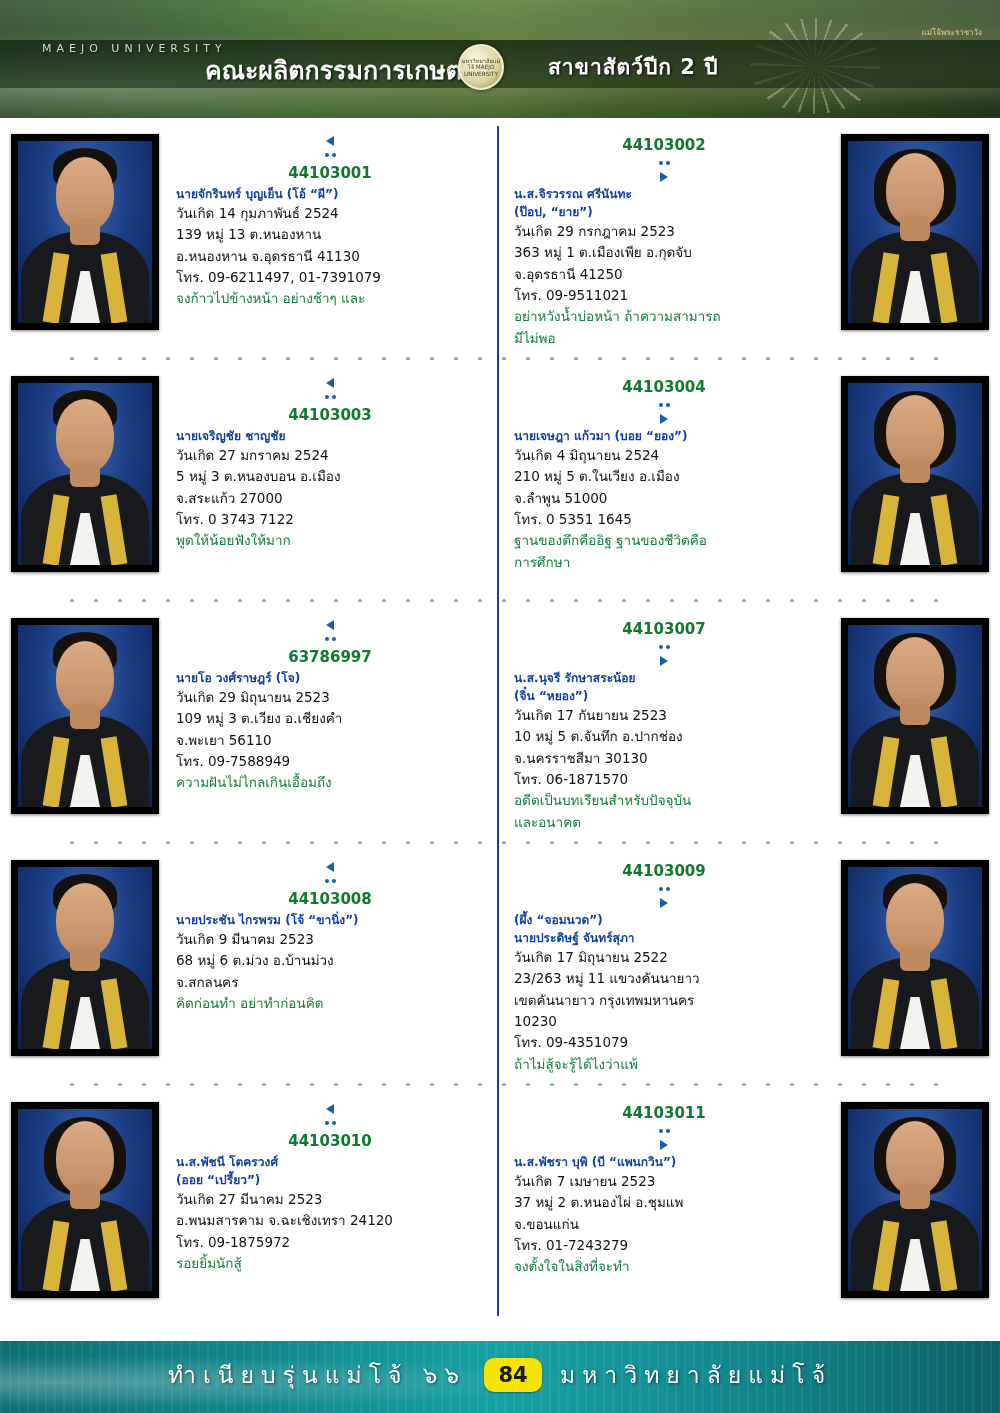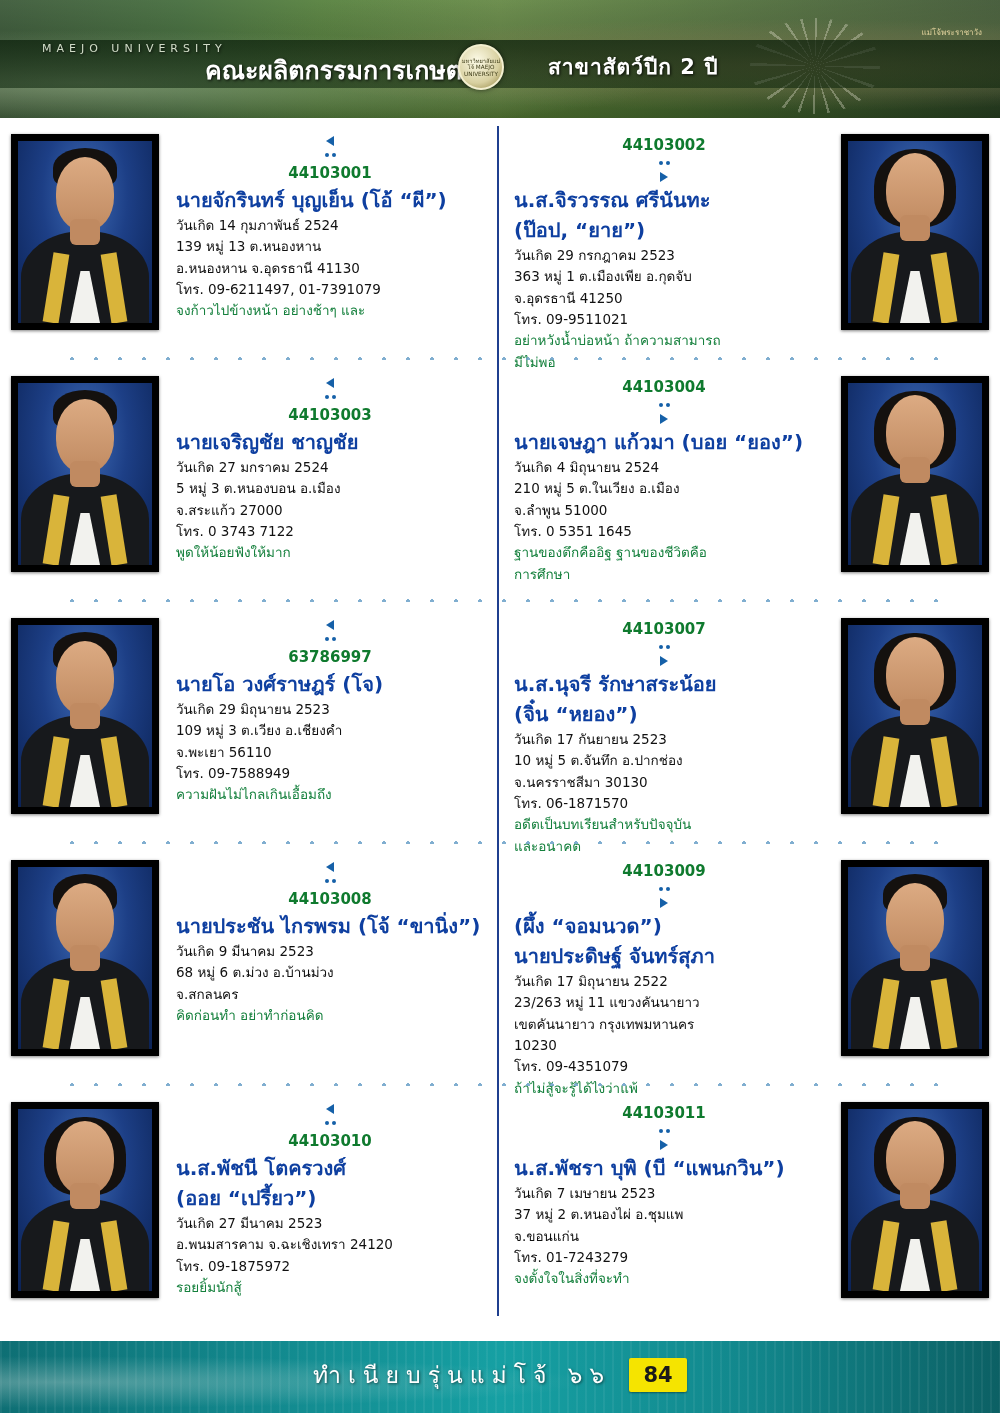"นายจักรินทร์ บุญเย็น (โอ้ “ผี”)" .std-name { font-size: 20px -> 12px }
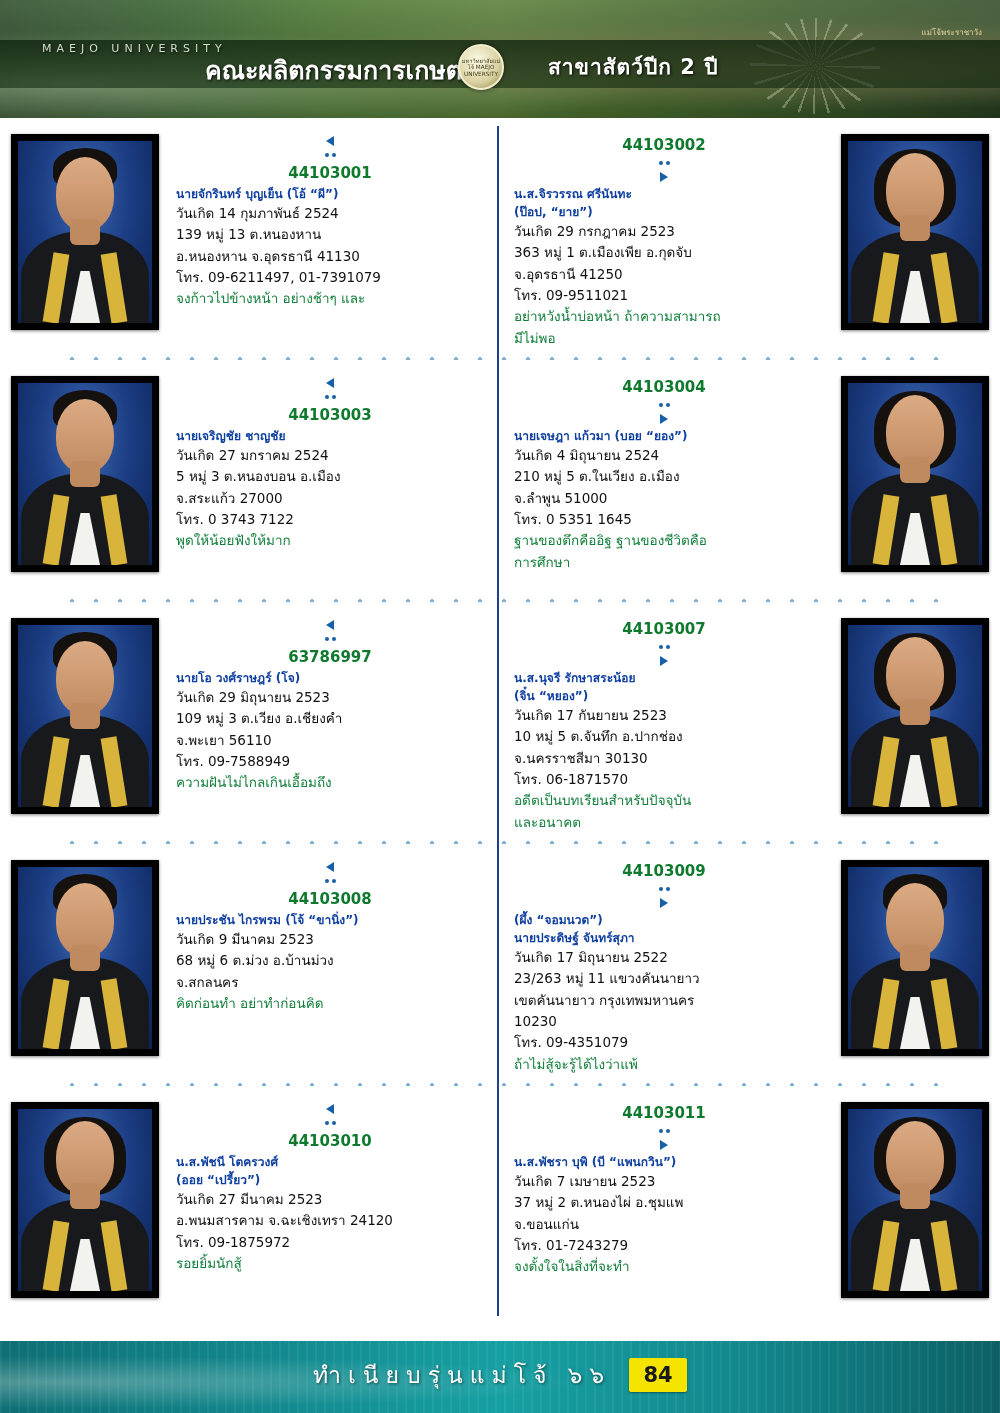"84" .page-num { border-radius: 2px -> 10px }
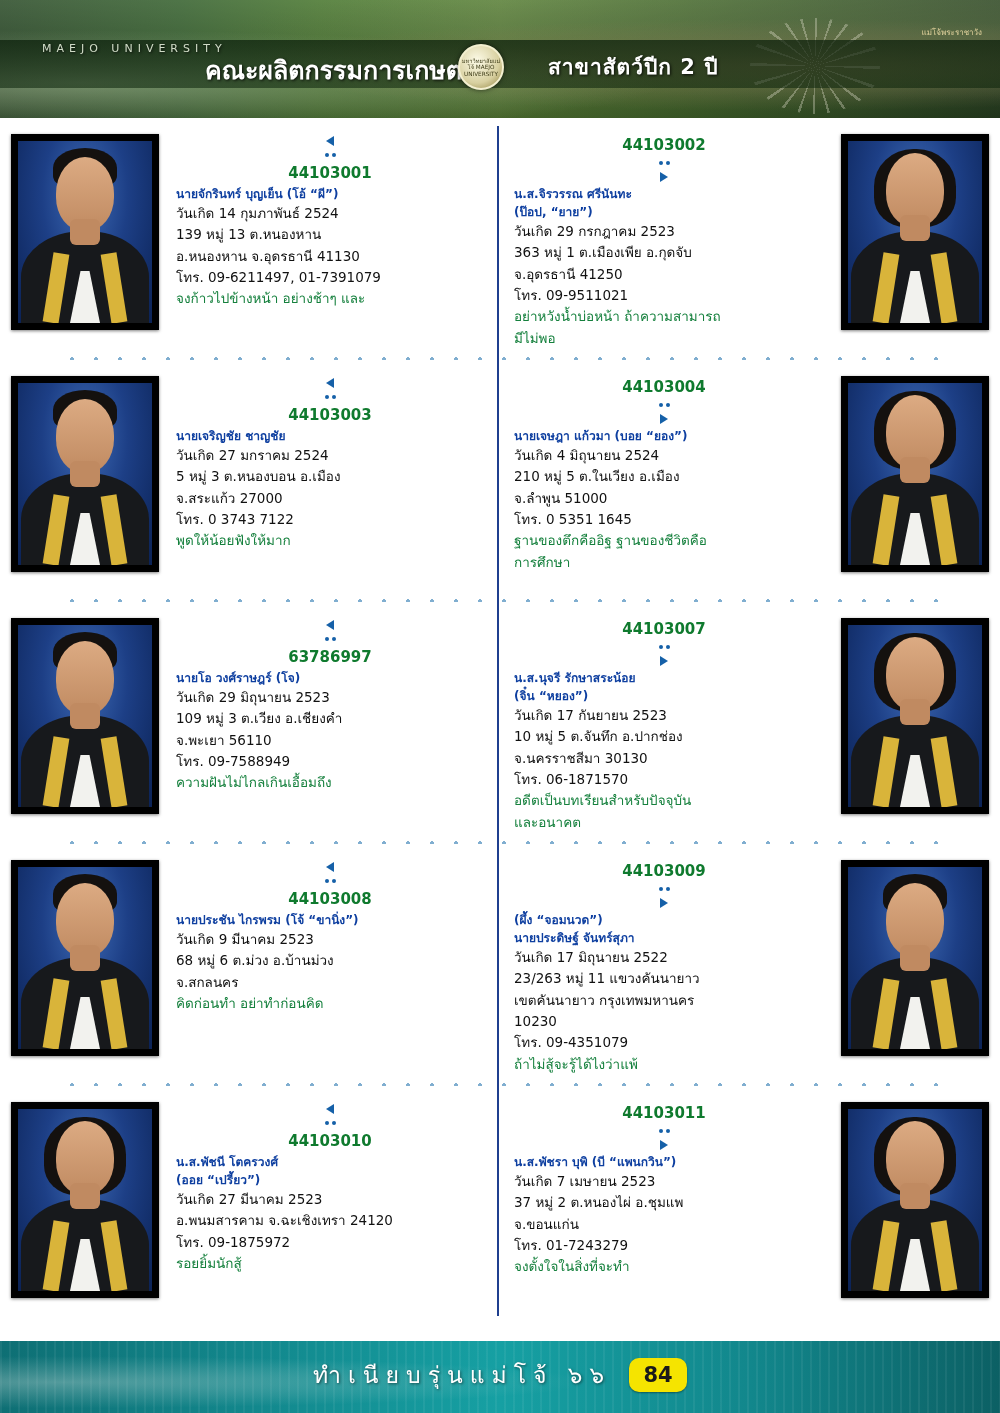"มหาวิทยาลัยแม่โจ้" div.footer-text { html: none -> <div>มหาวิทยาลัยแม่โจ้</div> }
